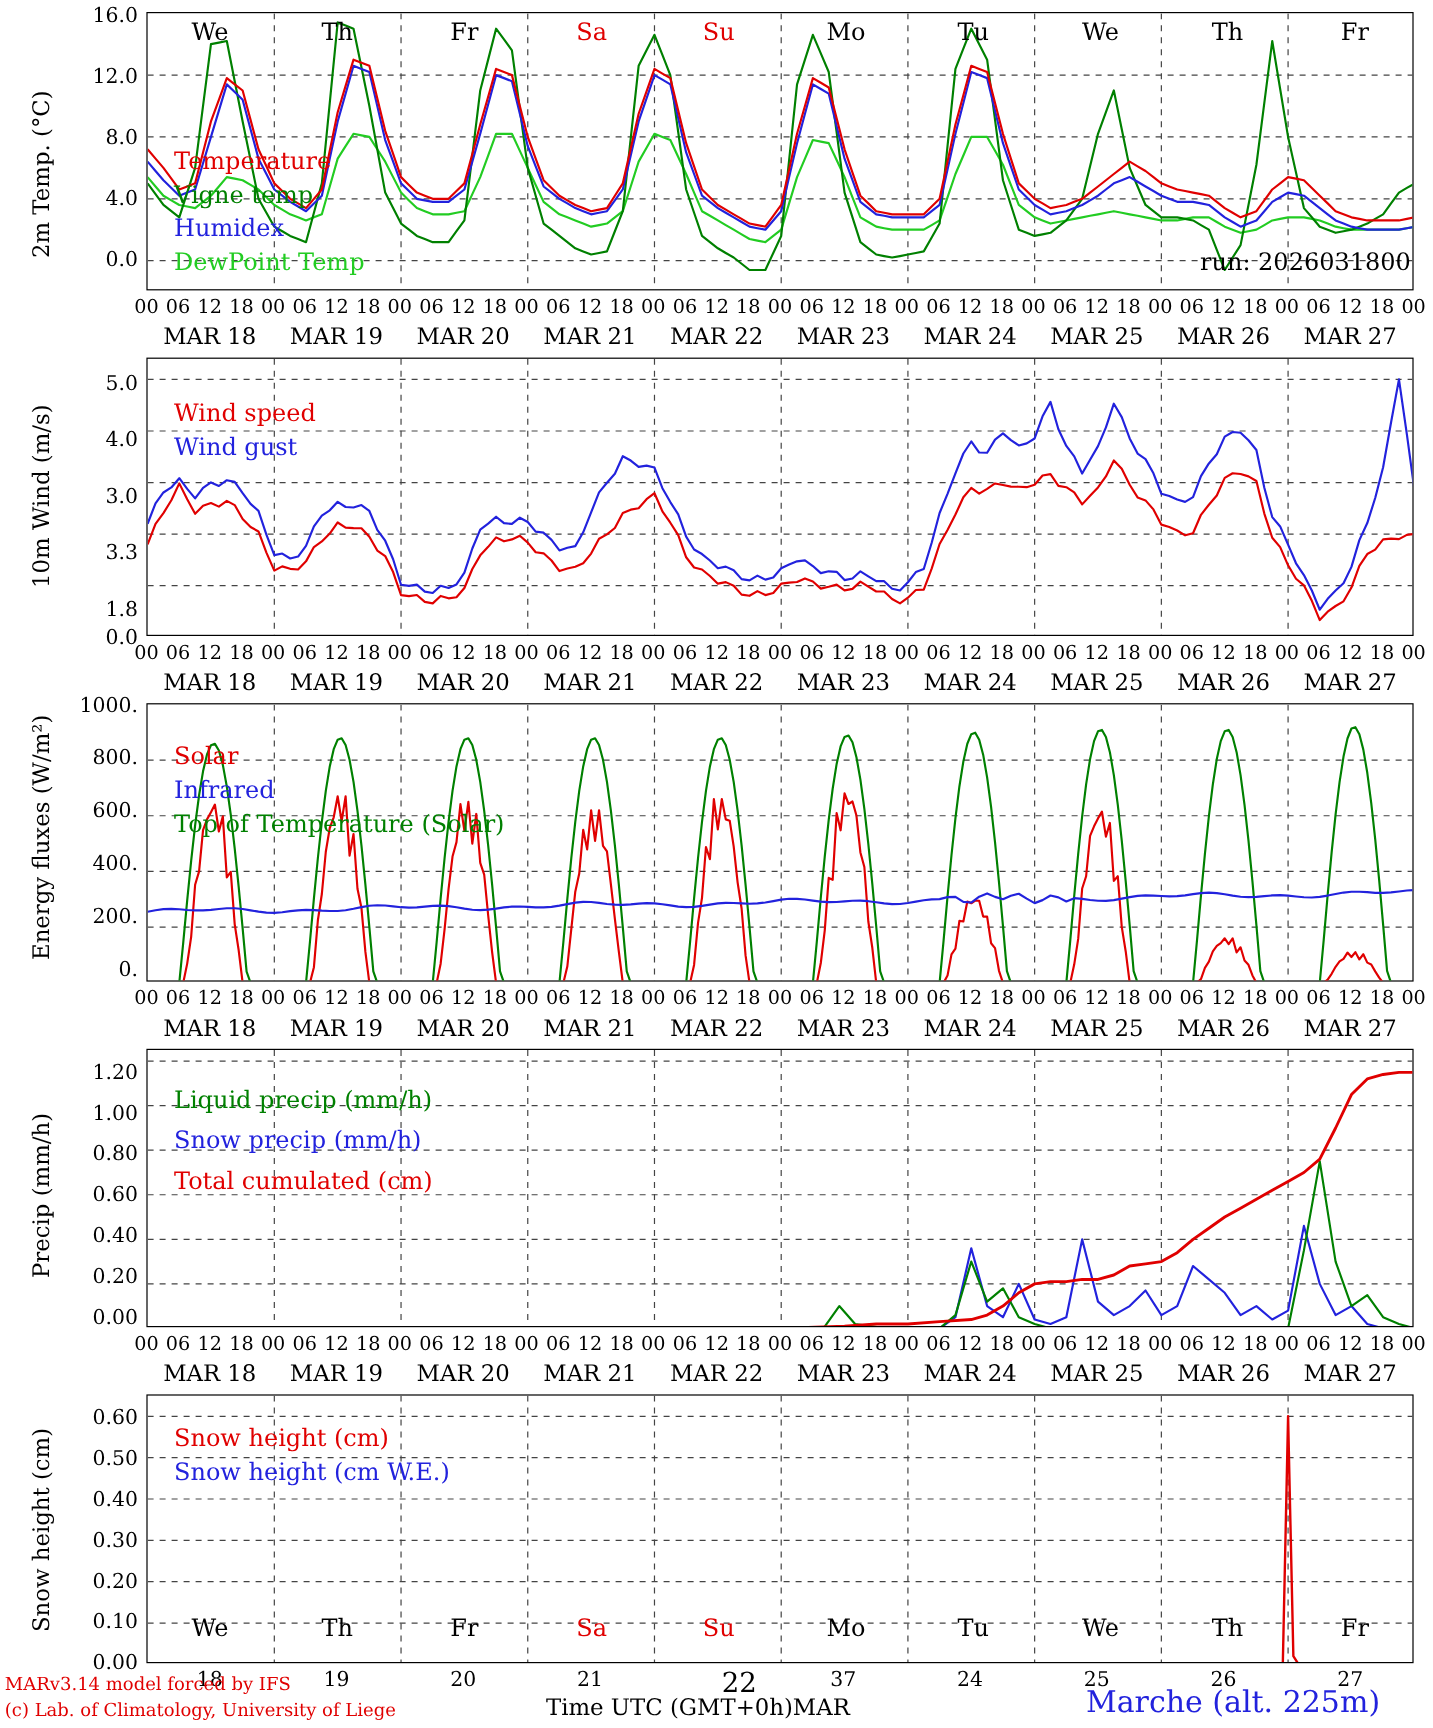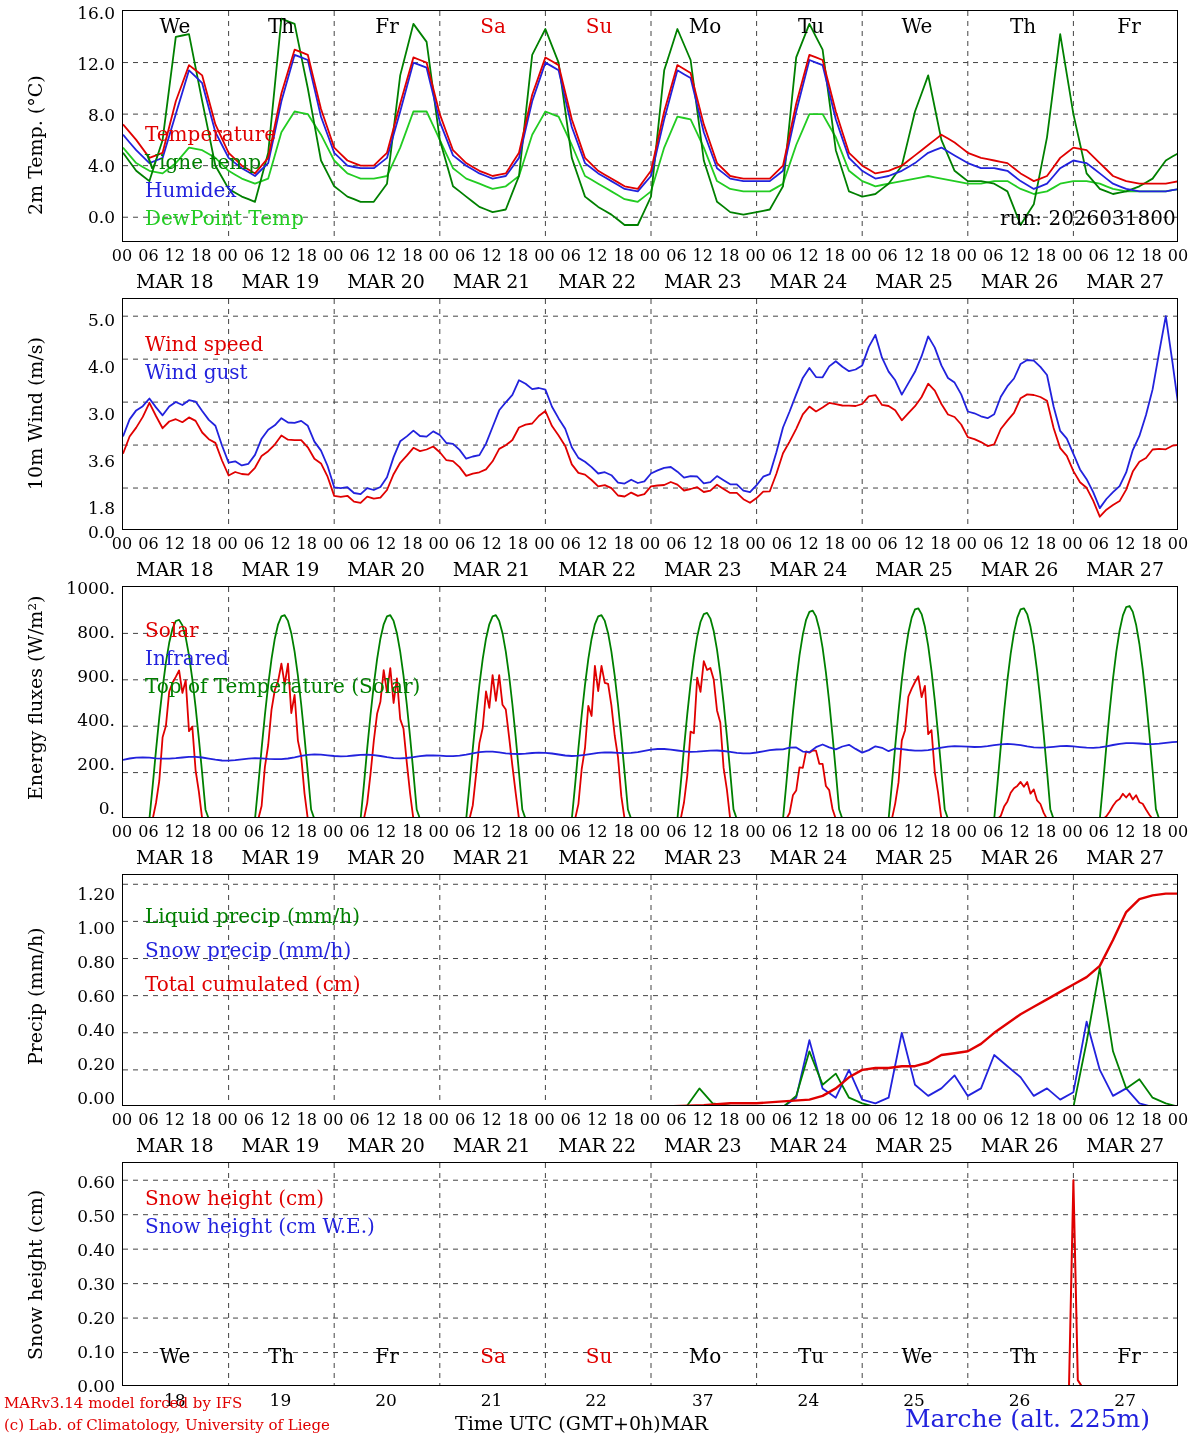"3.6" div.ytick { text: 3.6 -> 3.3 }
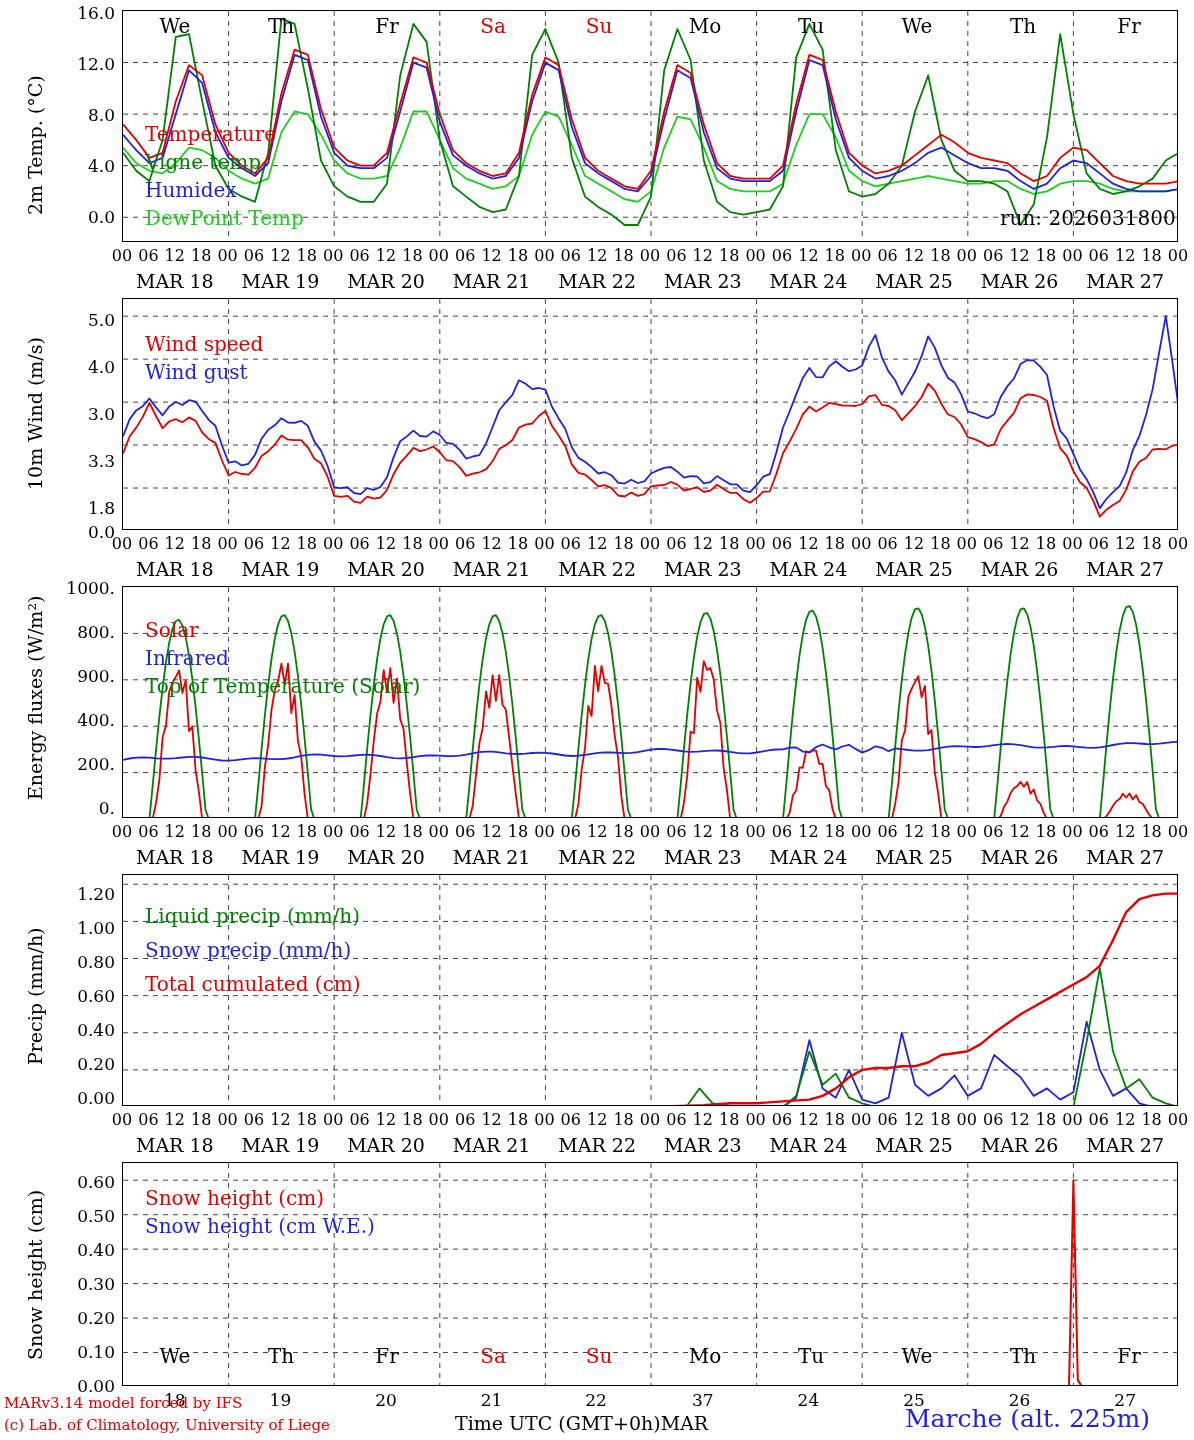"900." div.ytick { text: 900 -> 600 }
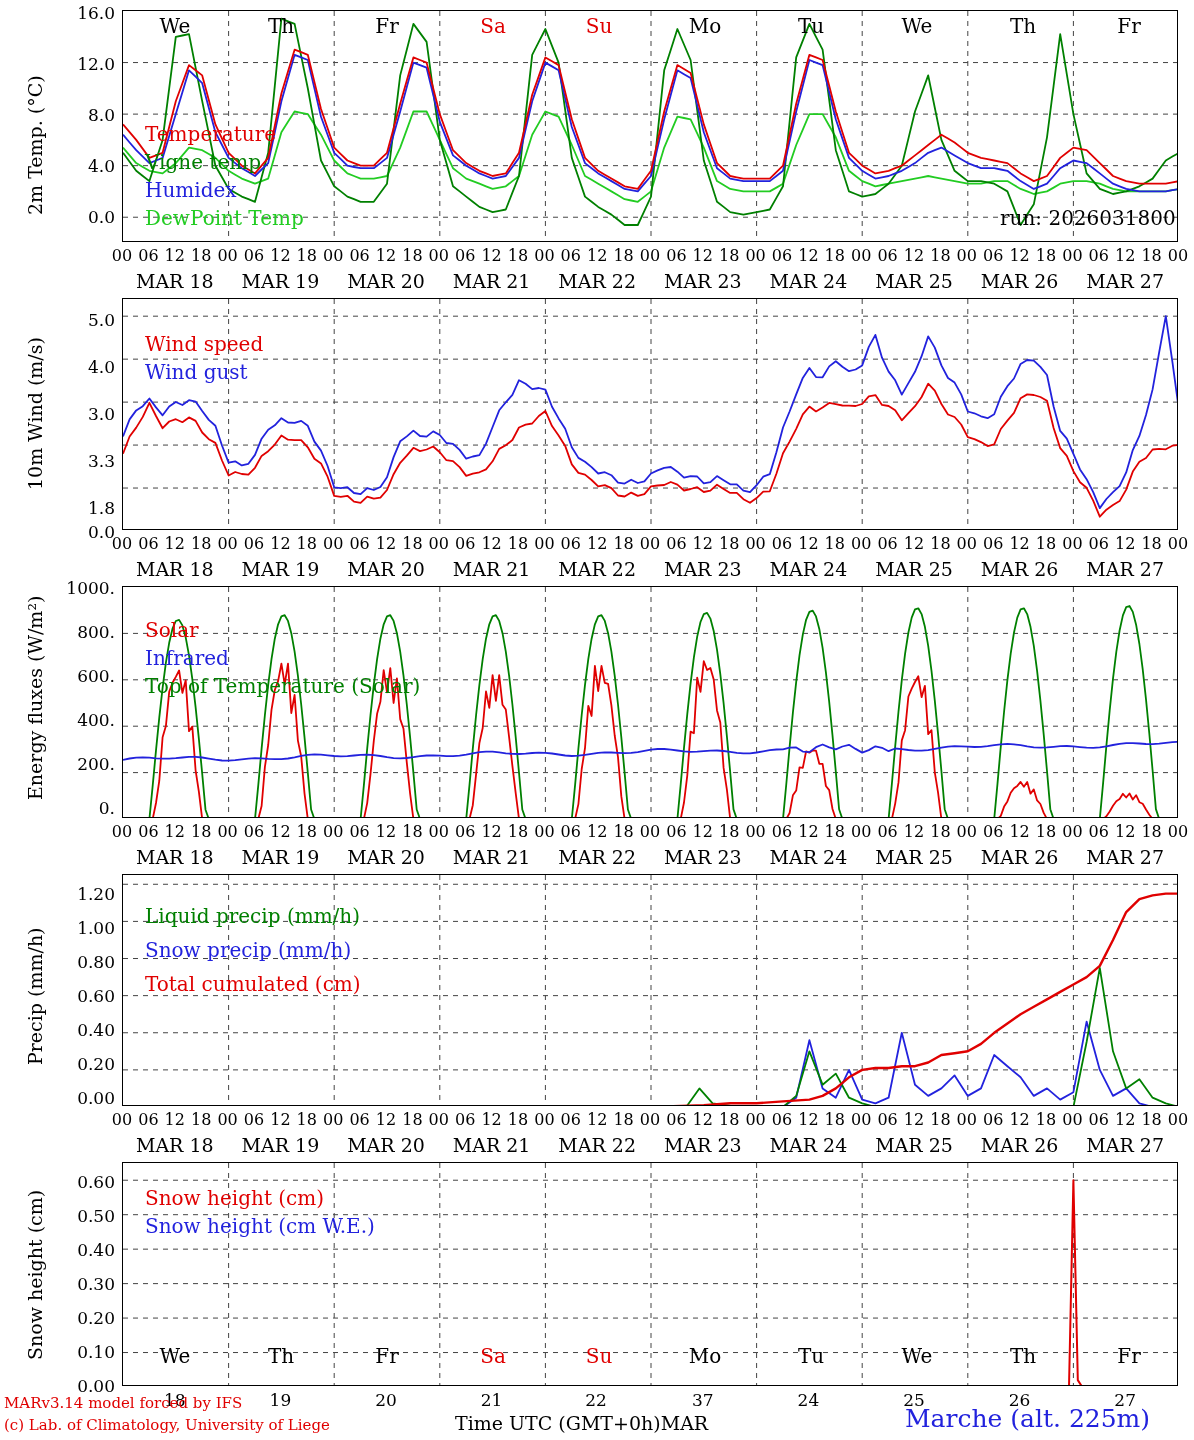"22" div.xday { font-size: 17px -> 23px; left: 474px -> 494px }
